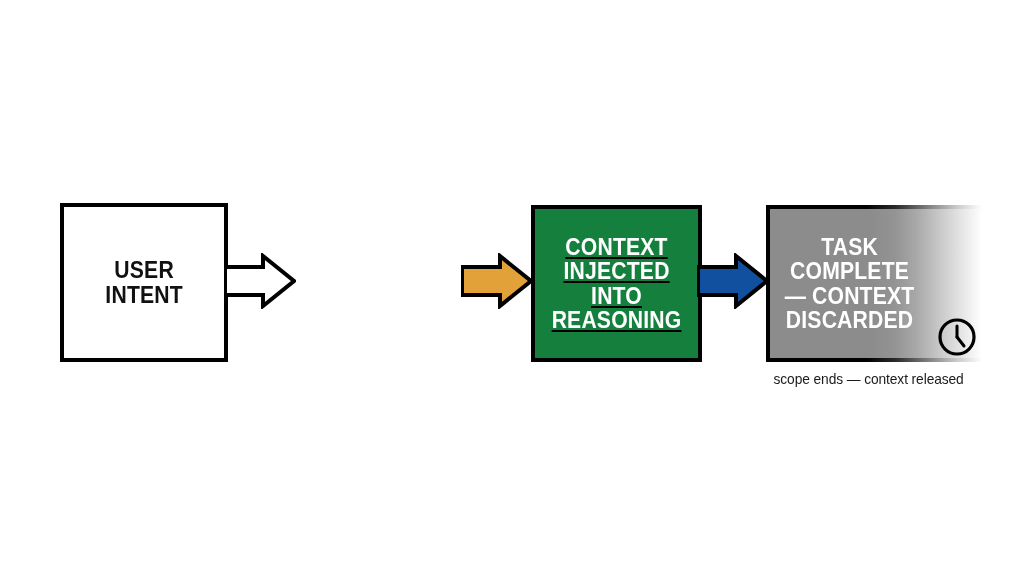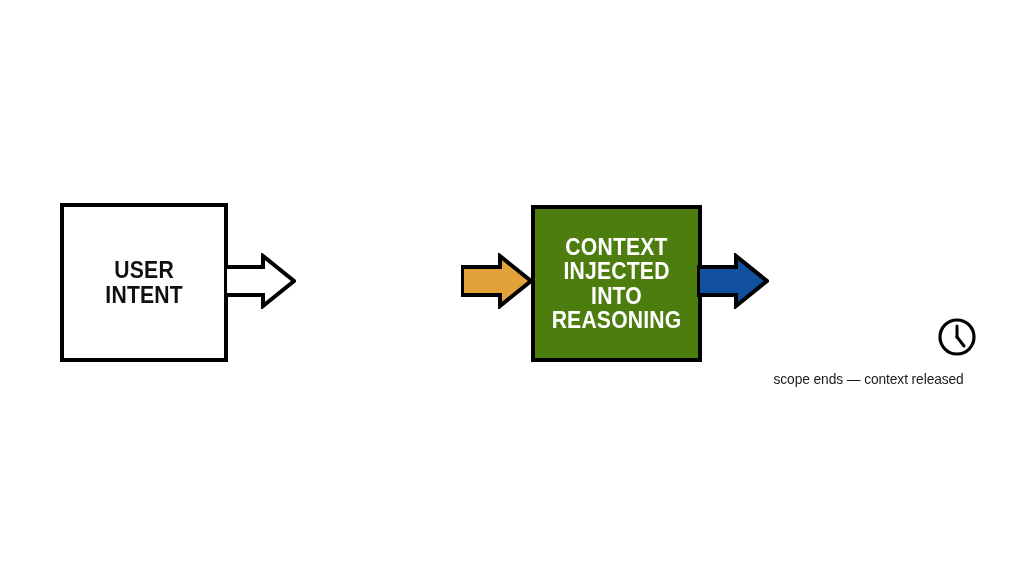"CONTEXT" #node-context-injected { background: #4d7c0f -> #15803d; text-decoration: none -> underline }
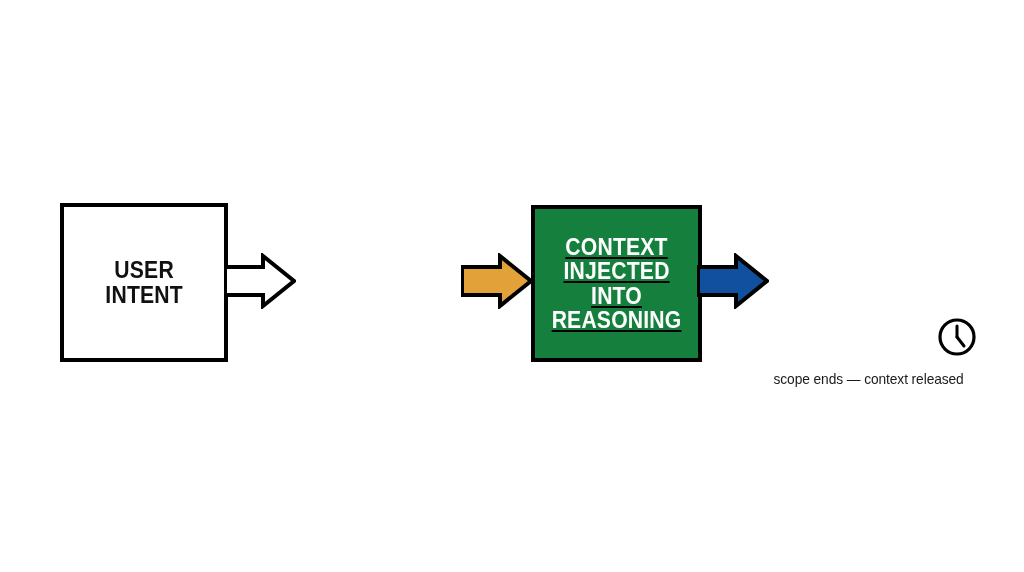"TASK" div.node { html: none -> <div> <div></div> <div></div> <div></div> <div>TASK COMPLETE — CONTEXT DISCARDED</div> </div> }
